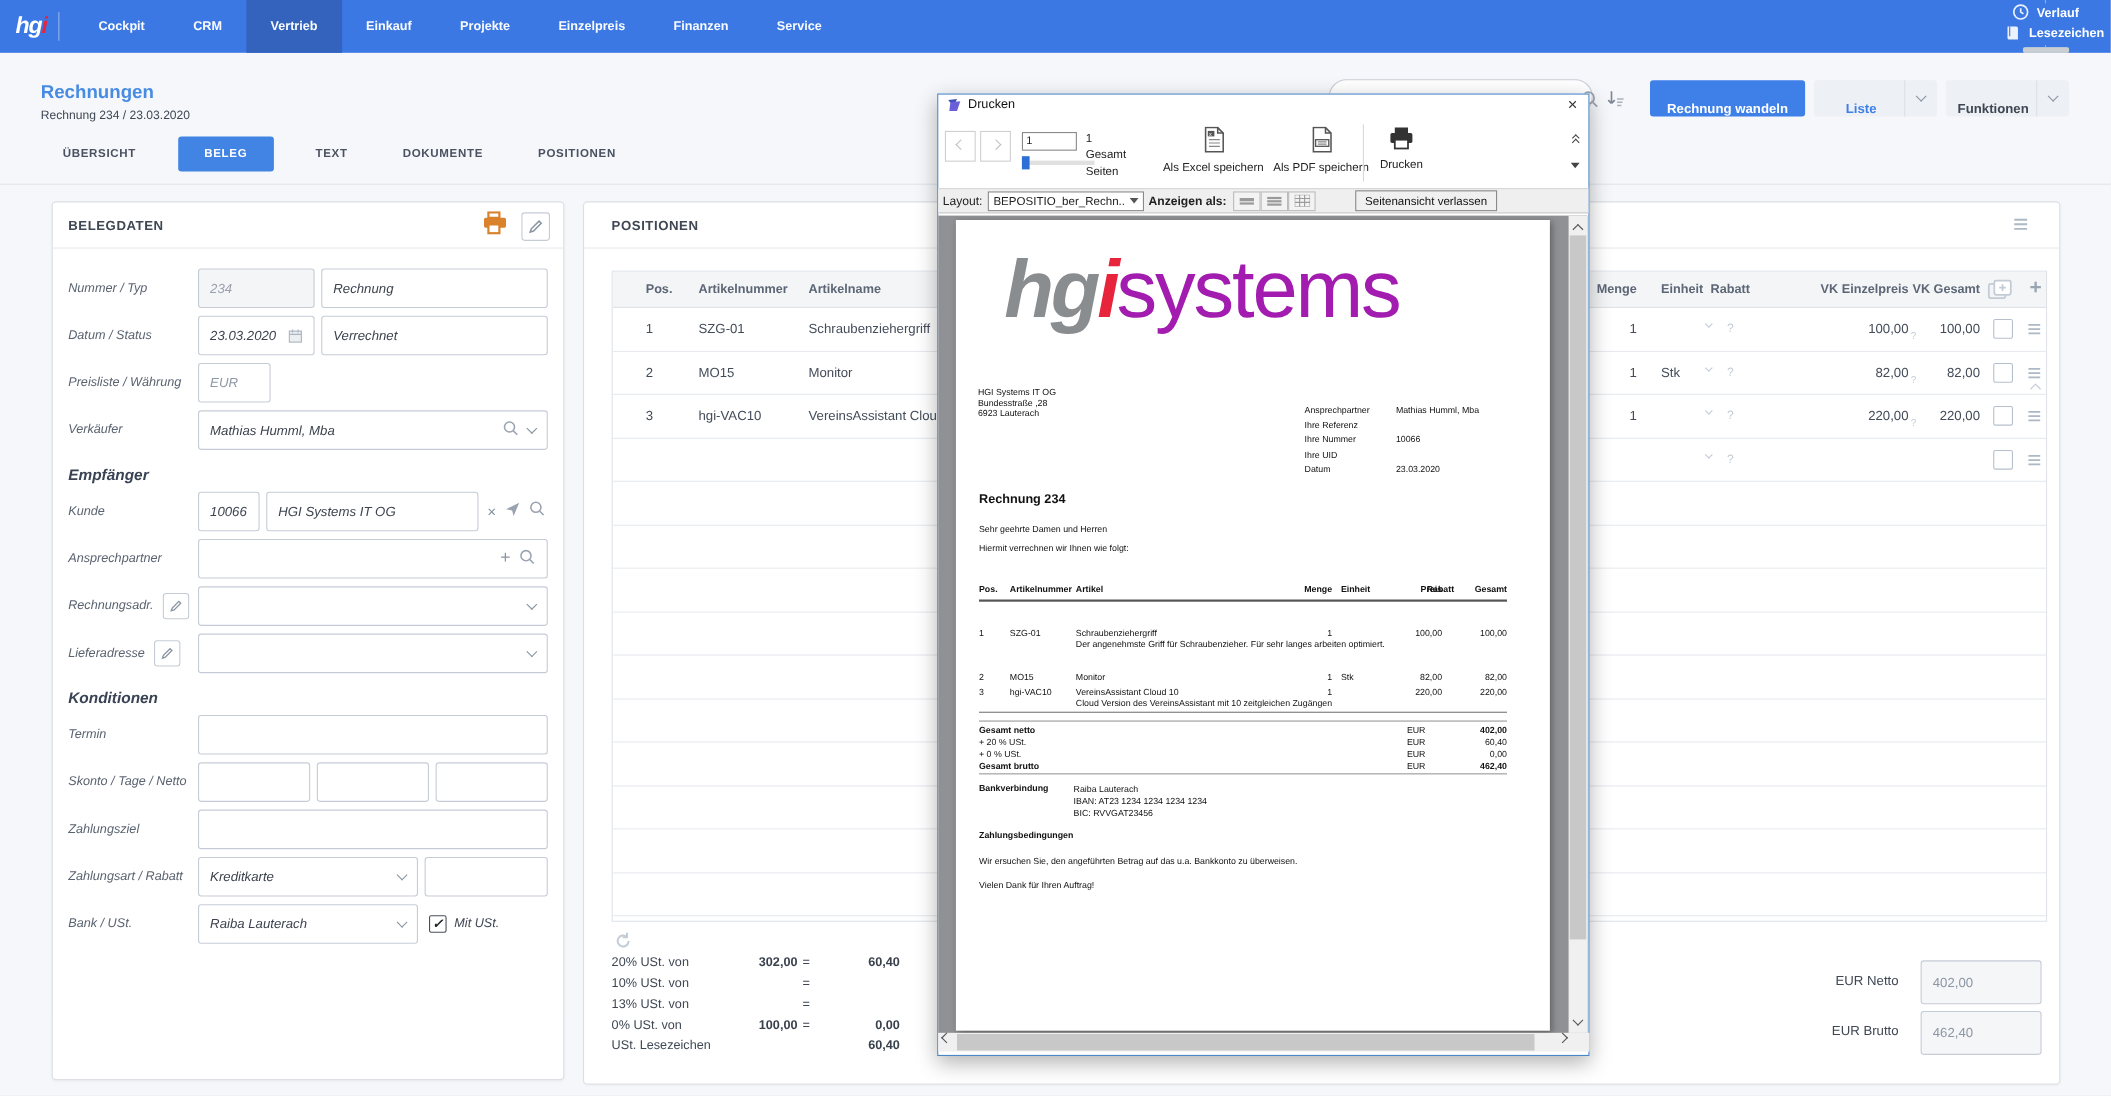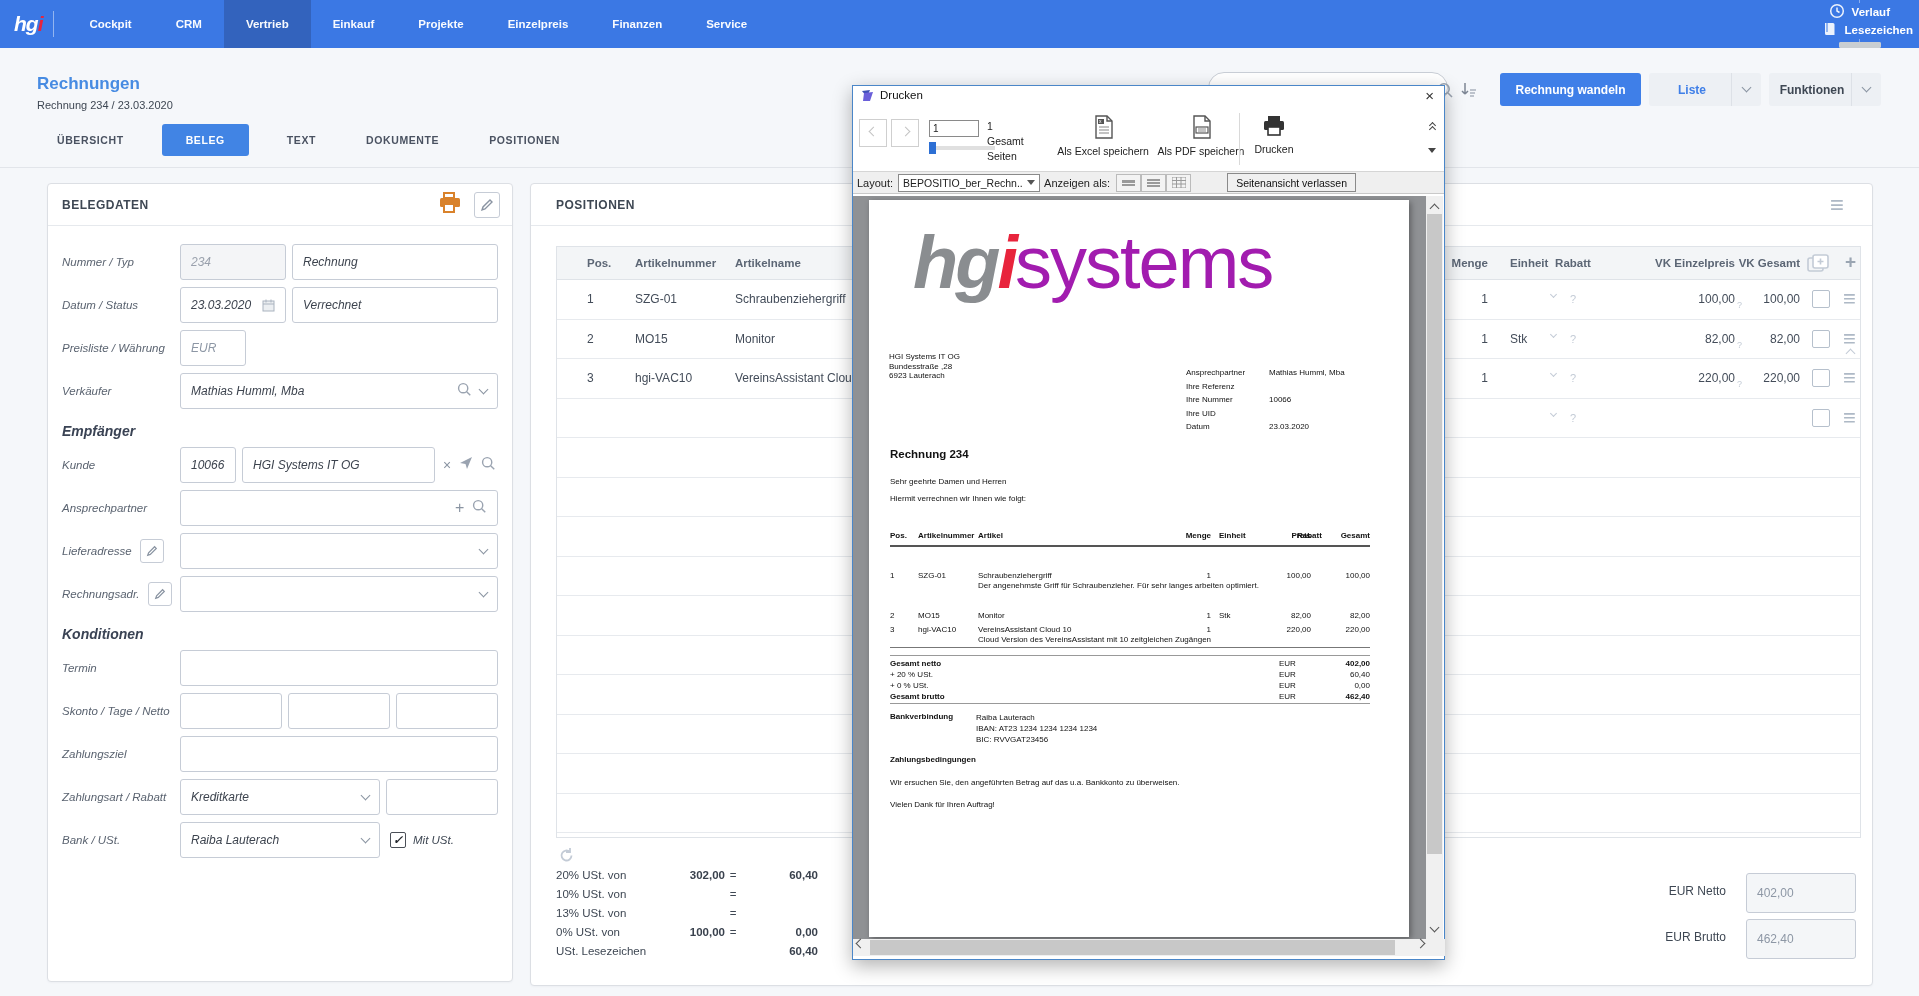"Rechnung wandeln" .btn { align-items: center -> flex-end }
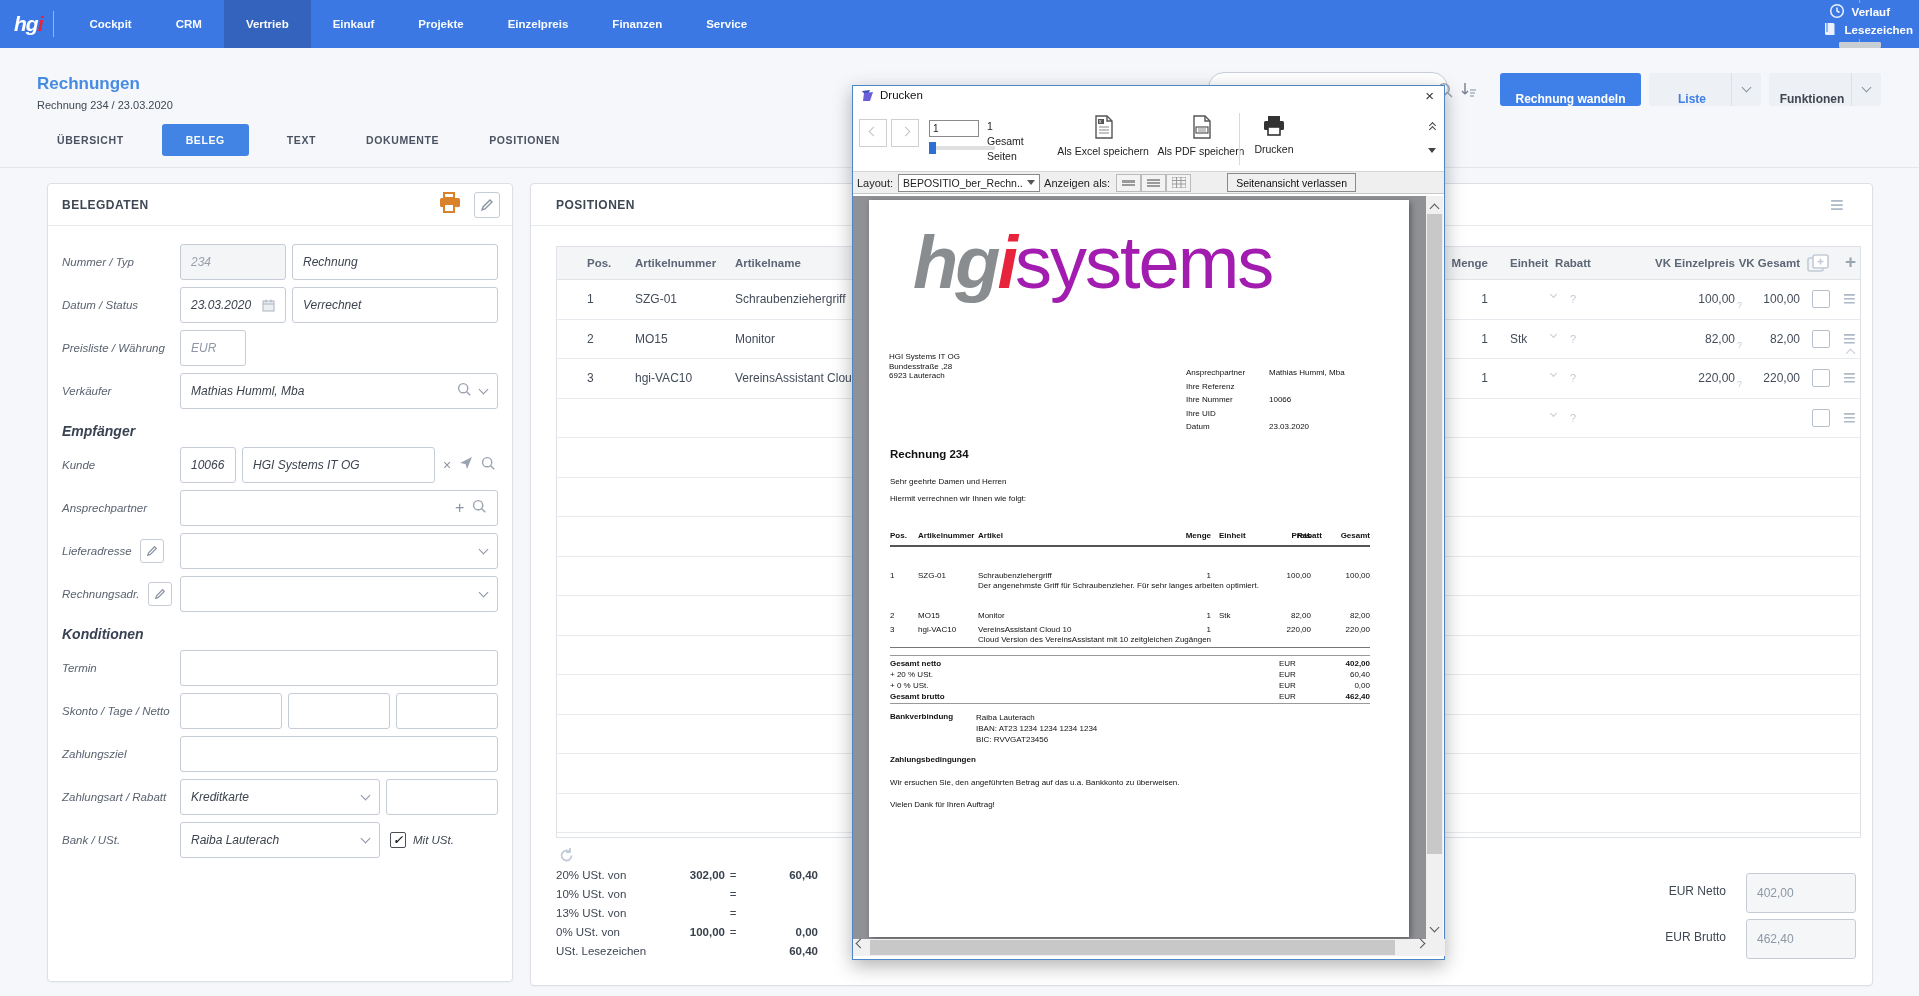"Anzeigen als:" .anz { font-weight: none -> bold }
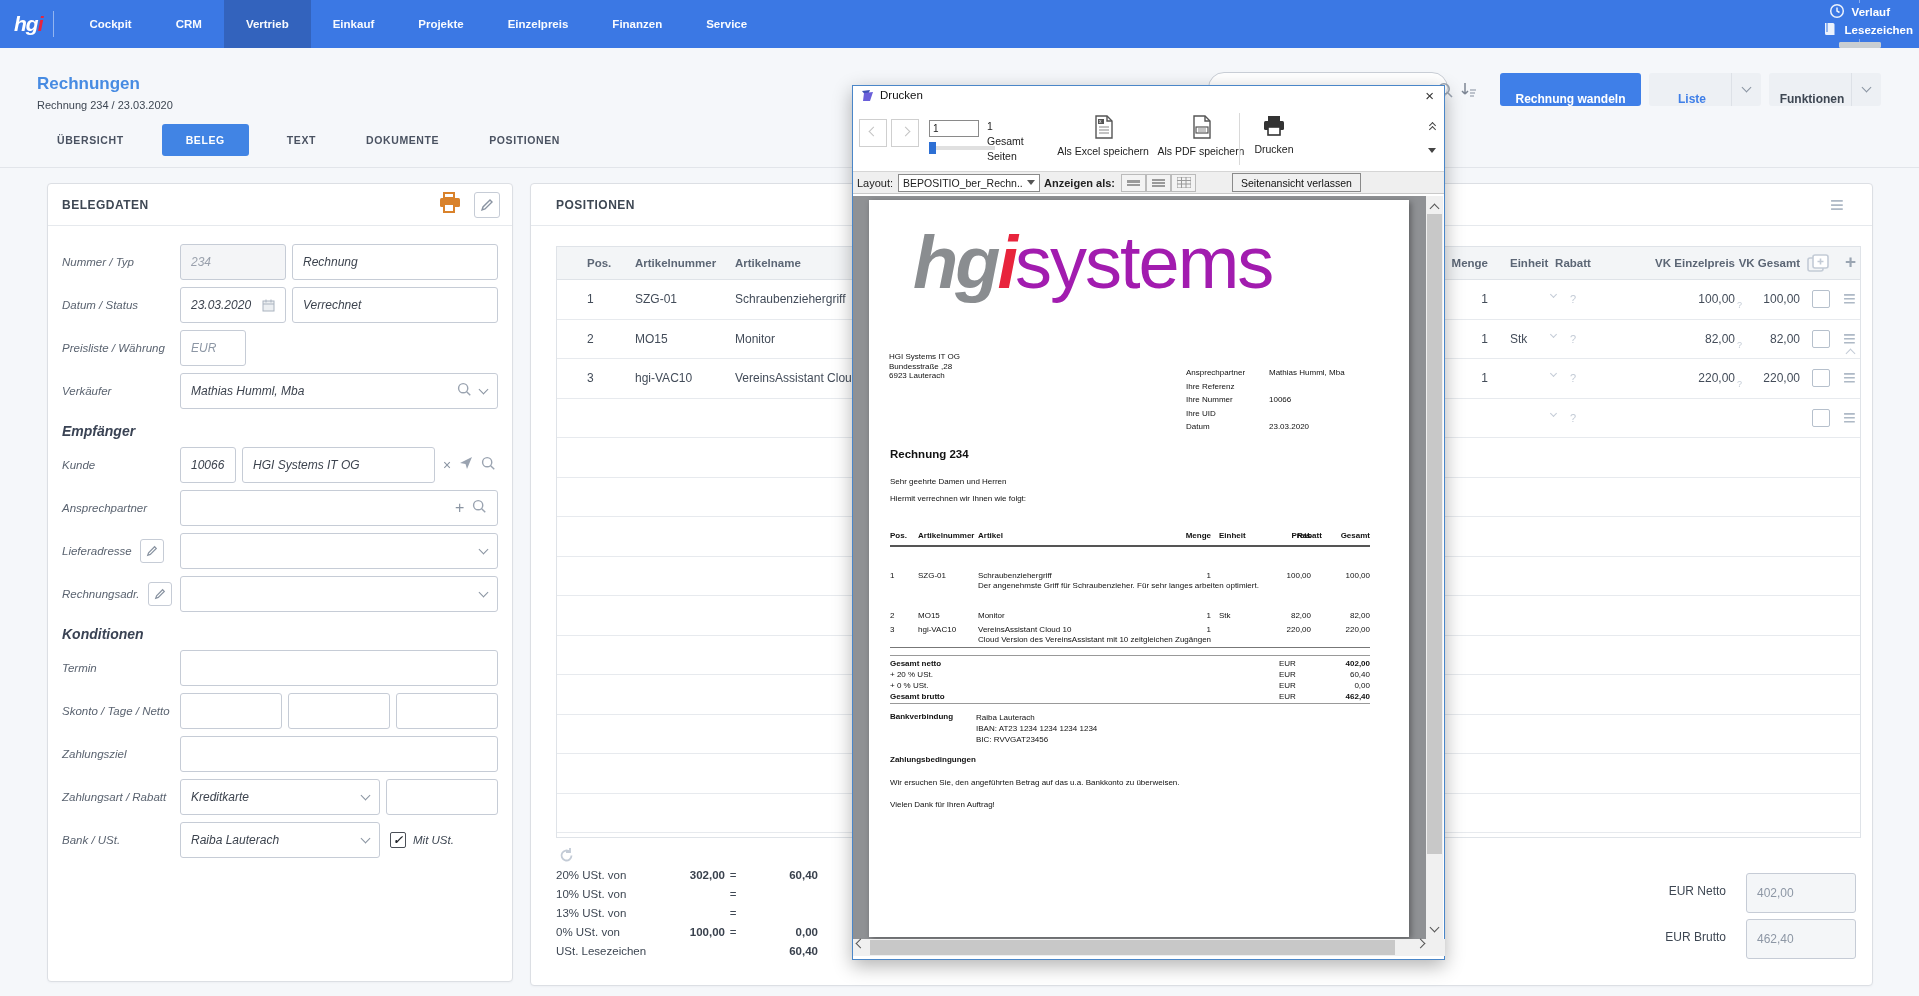"Lieferadresse" div.frow { order: before "Rechnungsadr." -> after "Rechnungsadr." }
